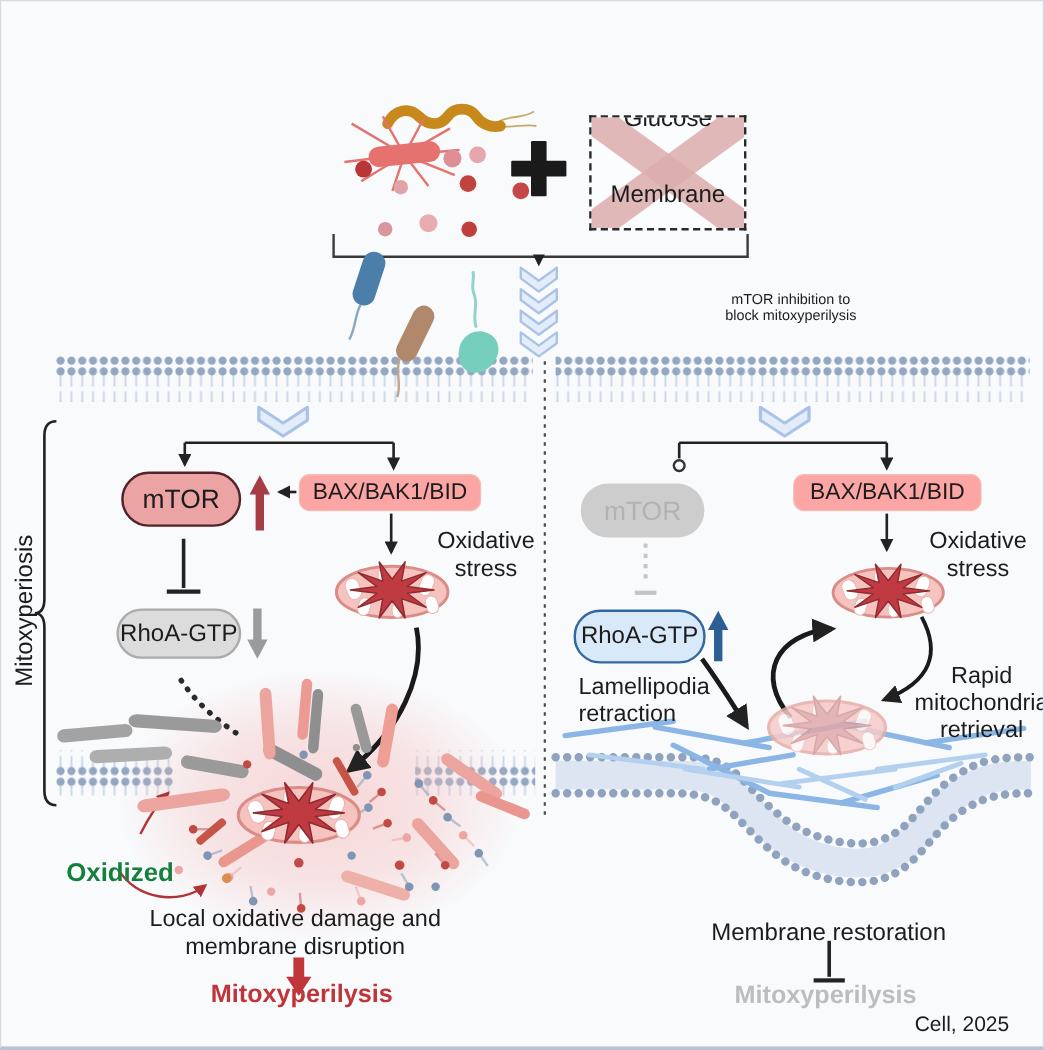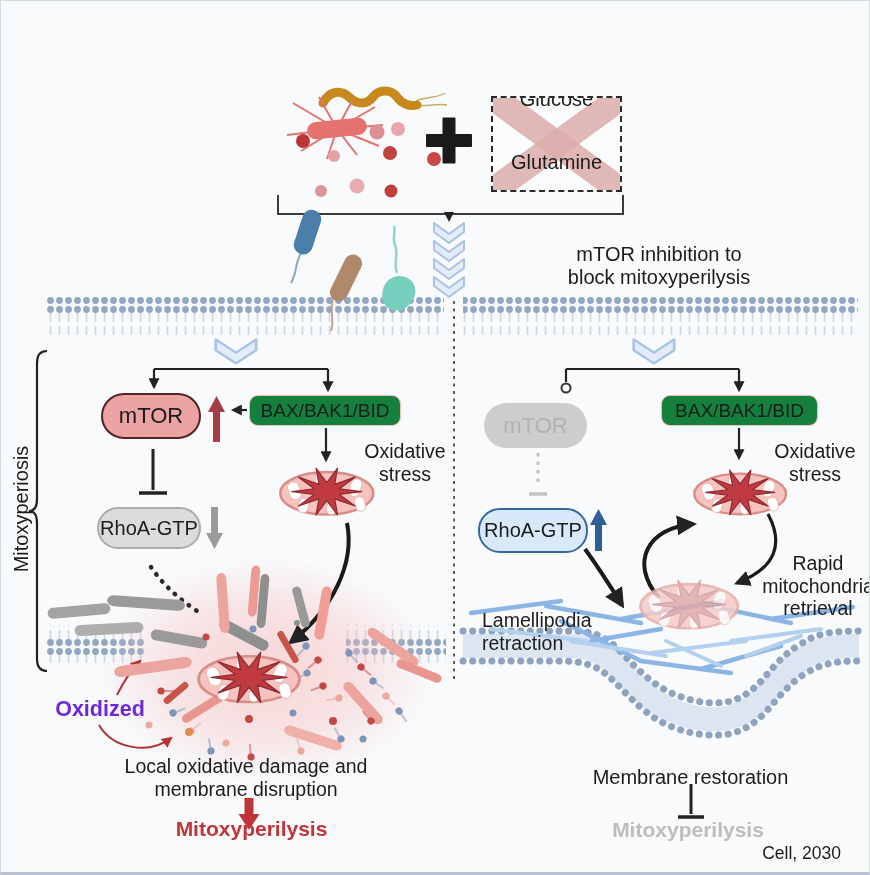"Glutamine" span { text: Glutamine -> Membrane }
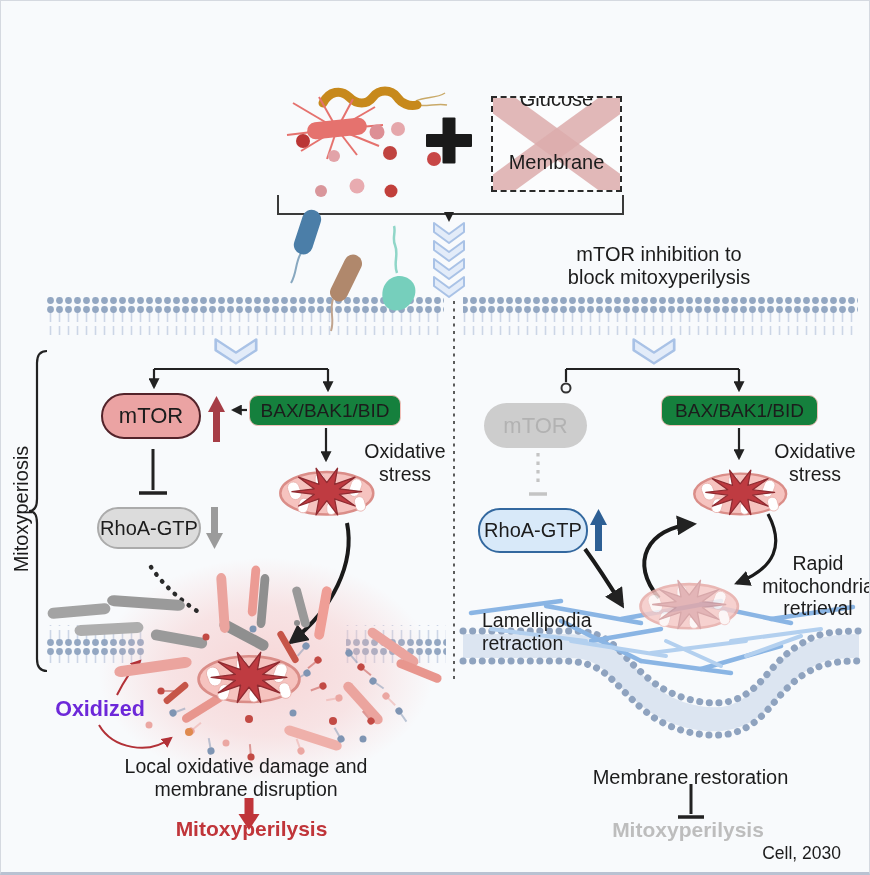"mTOR inhibition to" div.lbl { font-size: 20px -> 12px }
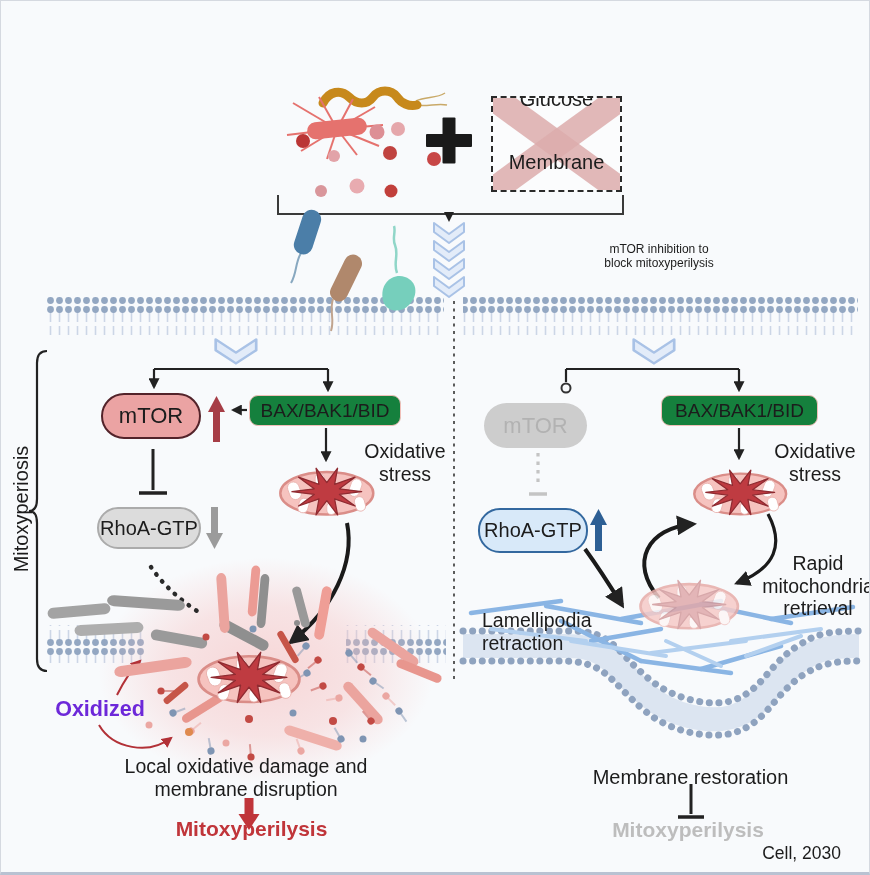"BAX/BAK1/BID" .box-bax { background: #15803d -> #fca5a5 }
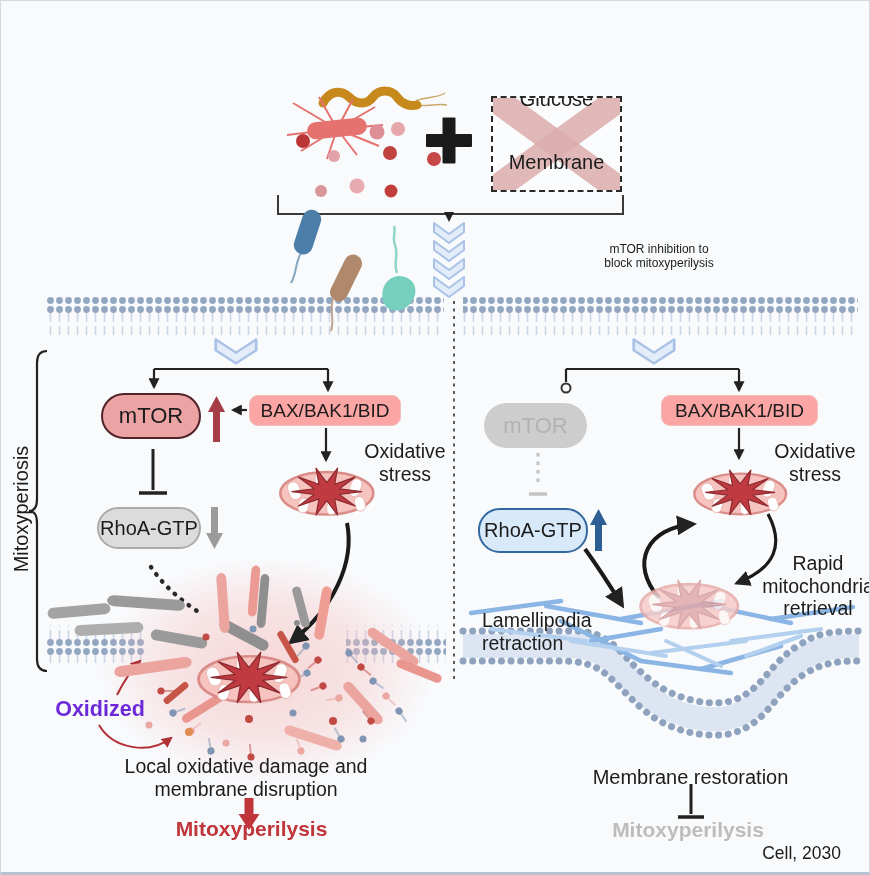"Lamellipodia" .lbl.left { margin-top: 48px -> none }
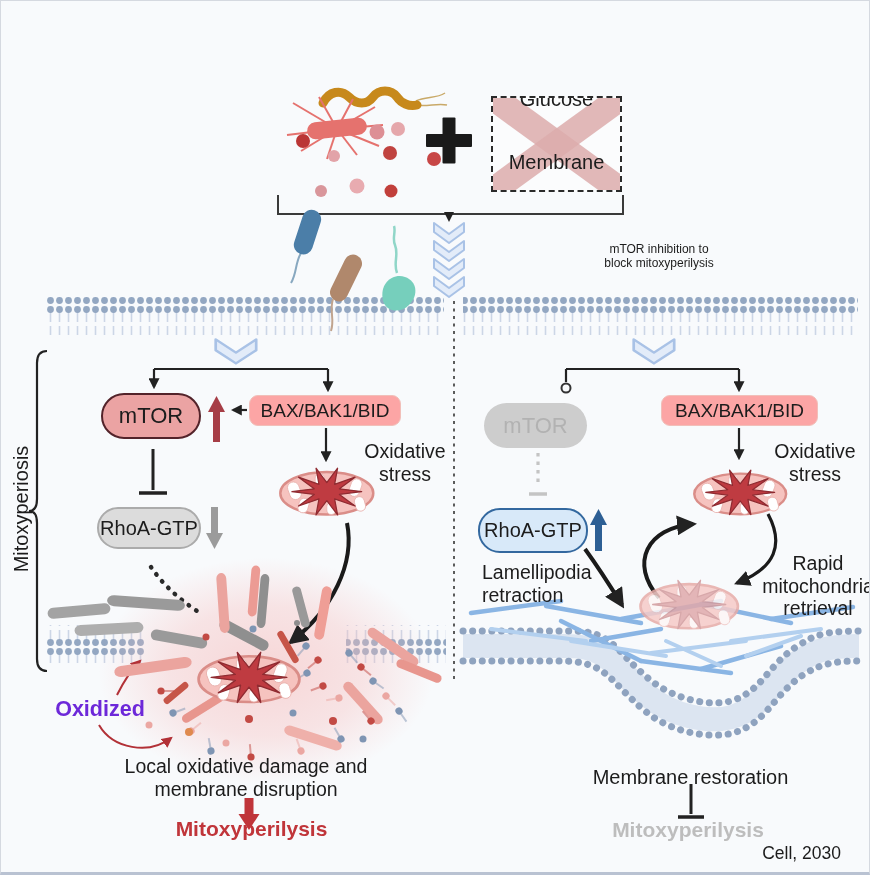"Oxidized" .red { color: #6d28d9 -> #15803d; margin-top: none -> 18px }
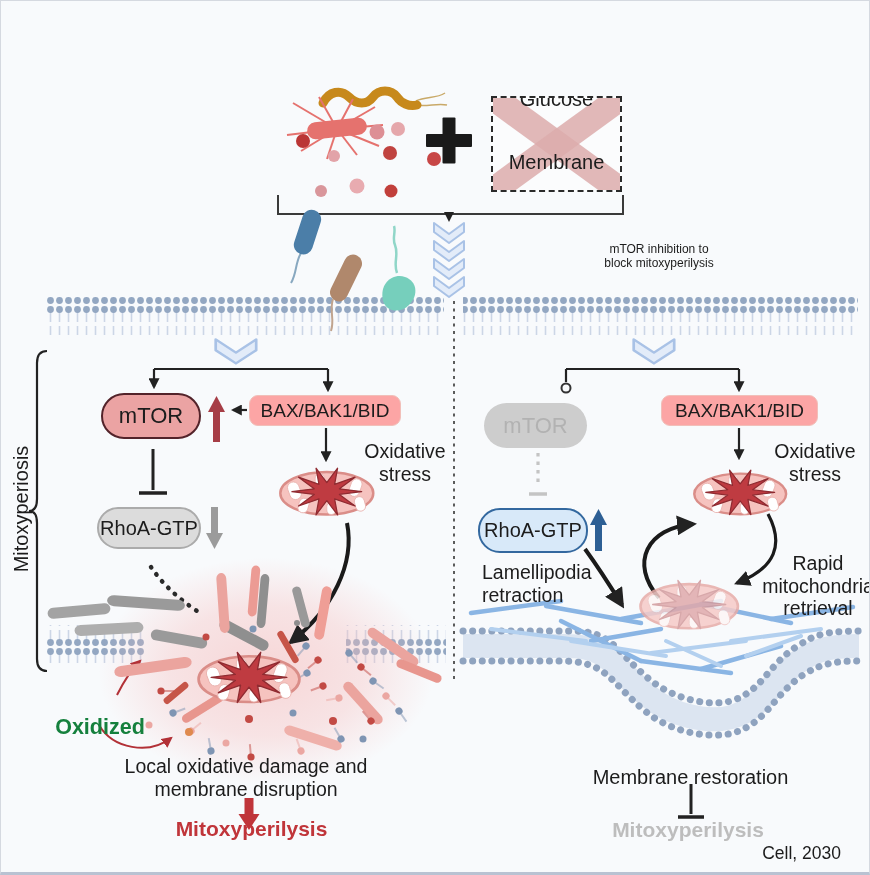"Cell, 2030" div.credit { text: 2030 -> 2025 }
